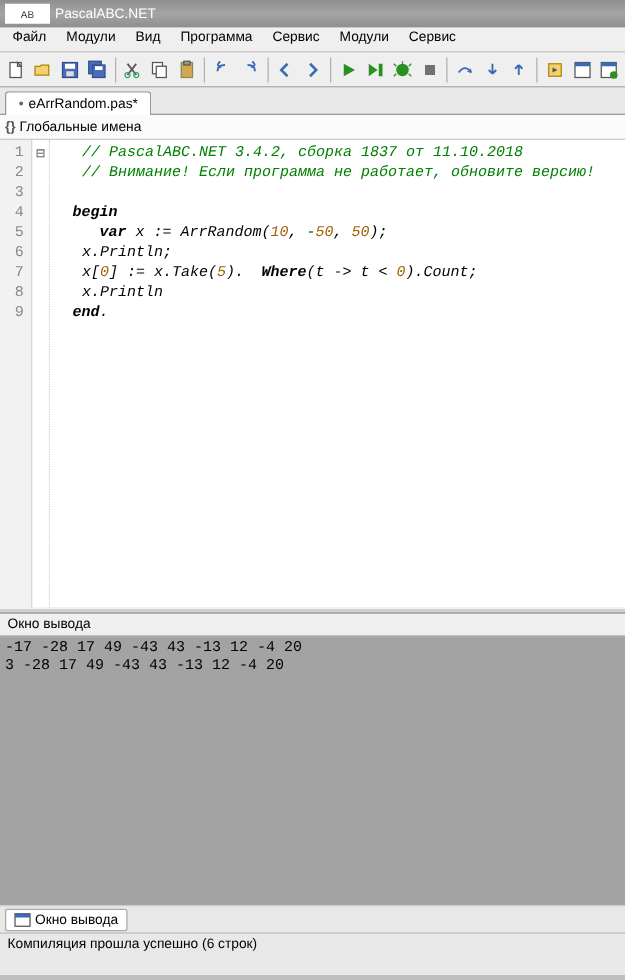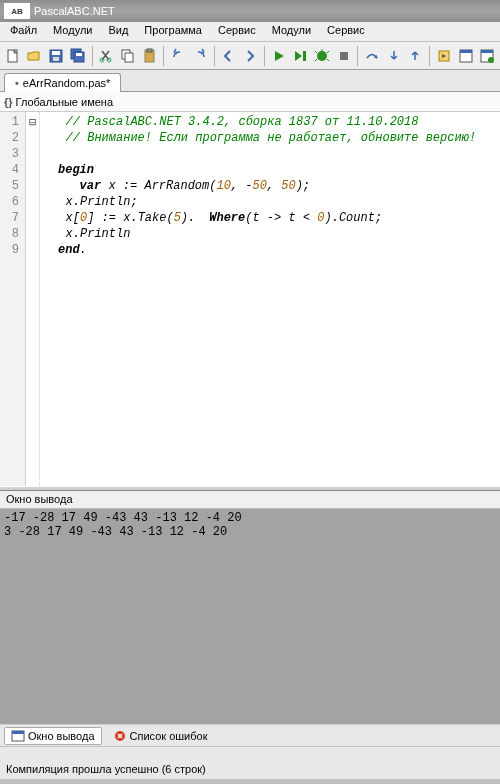"AB" .titlebar-icon { font-weight: bold -> normal; width: 26px -> 36px }
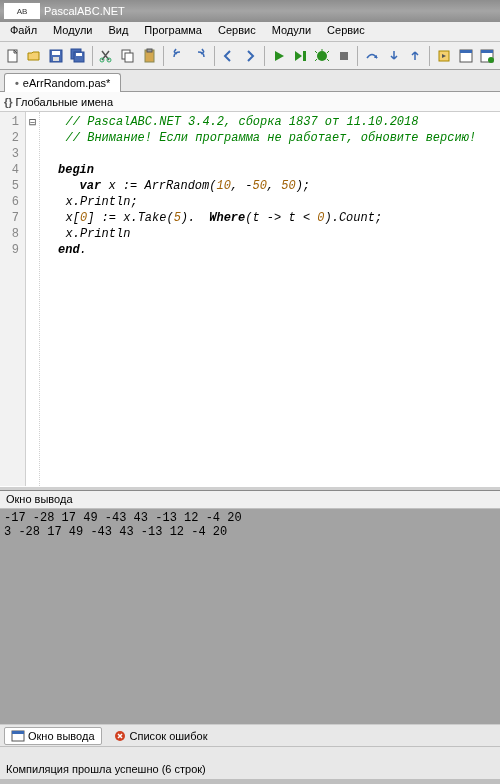"Список ошибок" div.btab { html: <div> <svg> <circle></circle> <path></path> </svg> <span>Список ошибок</span> </div> -> none }
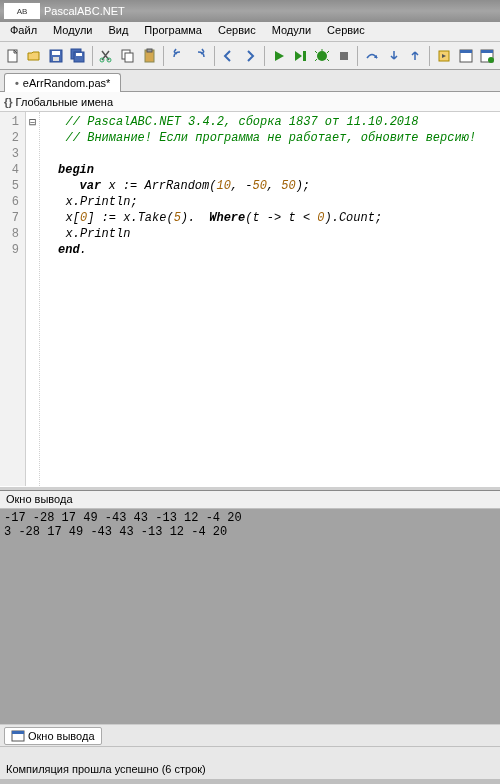"Компиляция прошла успешно (6 строк)" .statusbar { height: 14px -> 34px; padding: 16px 6px -> 2px 6px }
